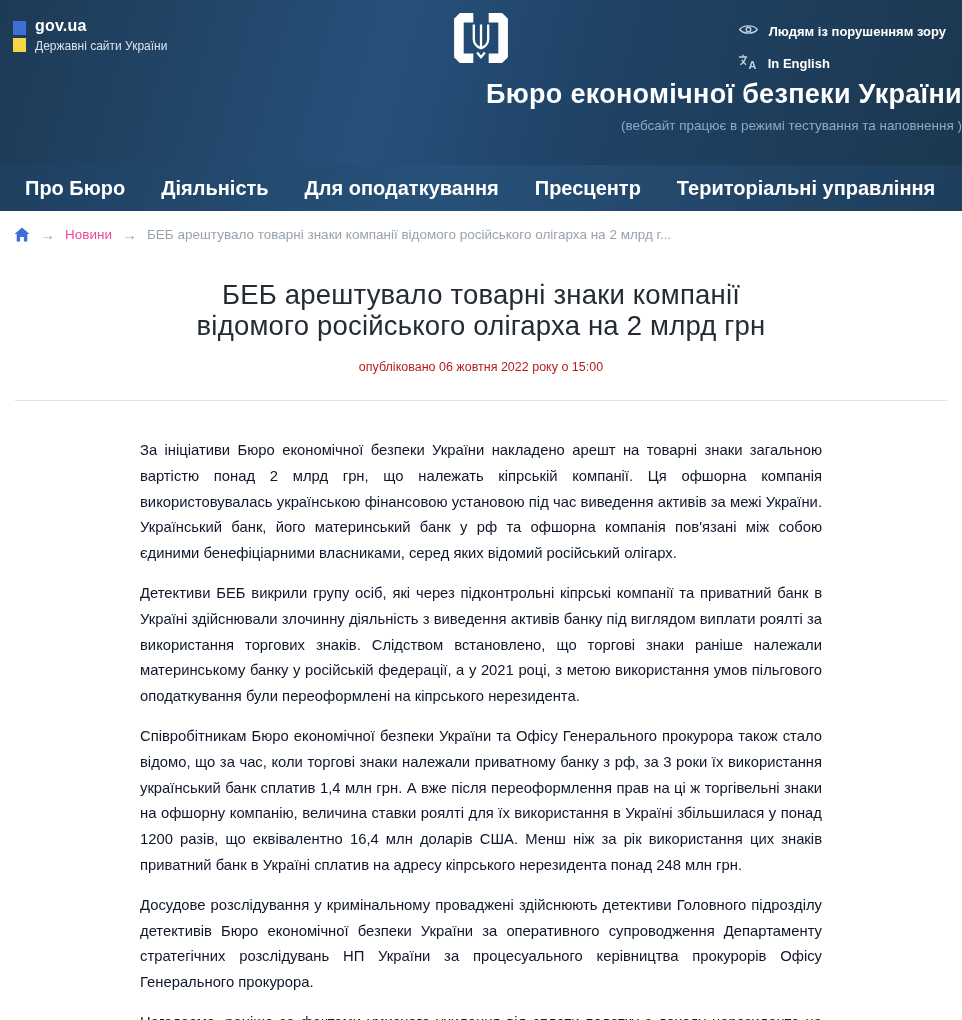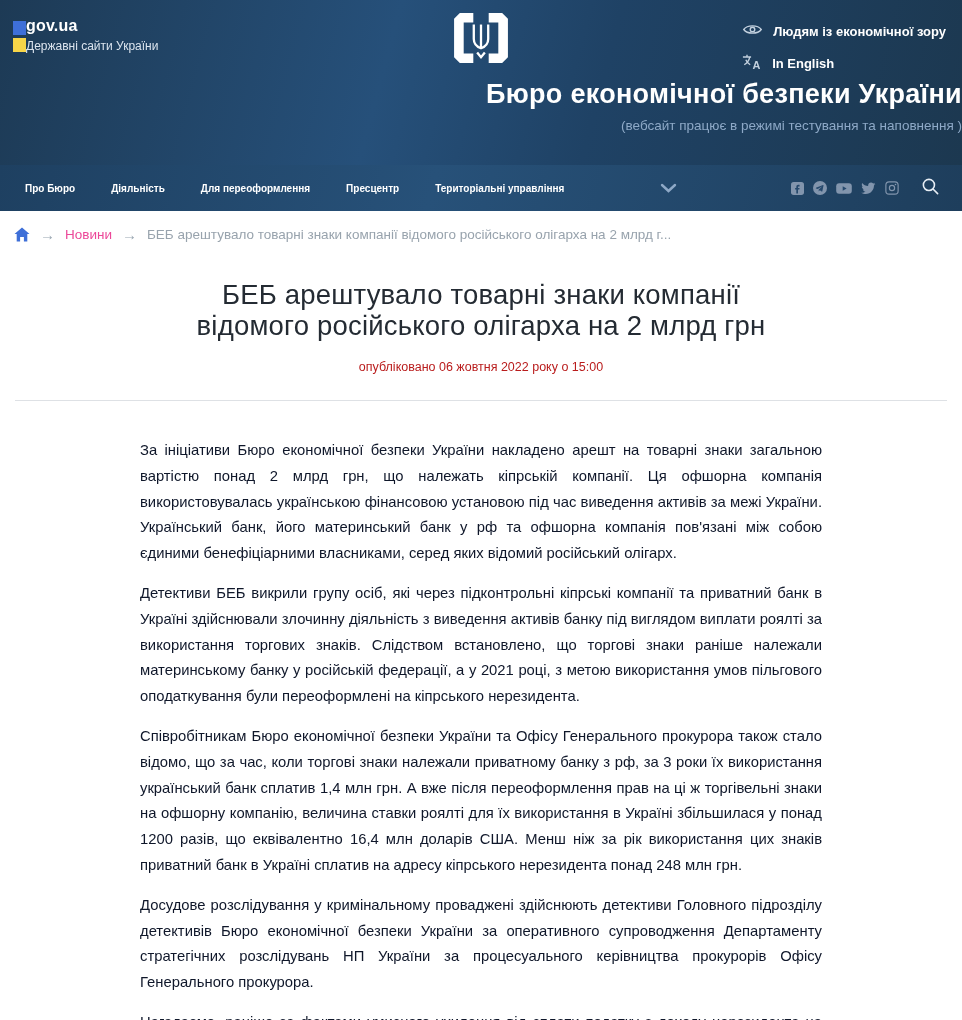"gov.ua" .govua { gap: none -> 9px }
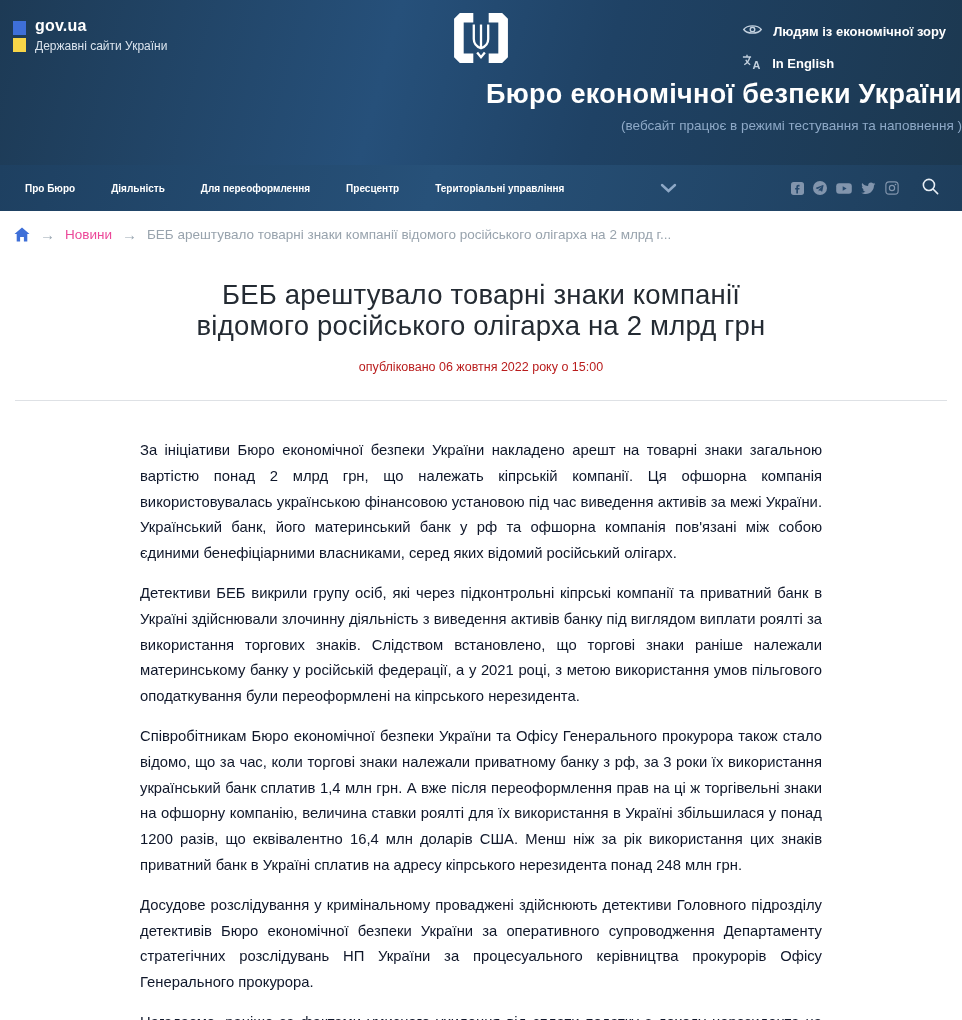"Людям із економічної зору" span { text: економічної -> порушенням }
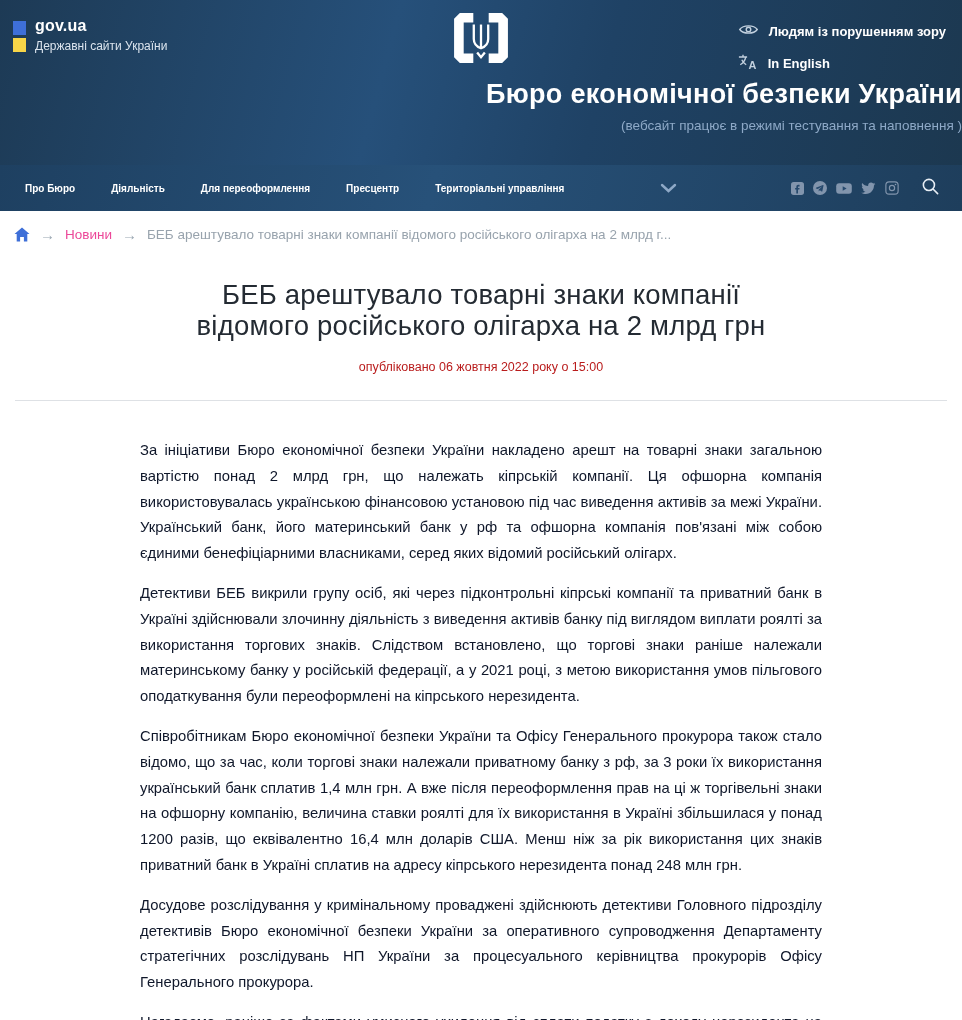"Про Бюро" .nav-item { font-size: 10px -> 20px }
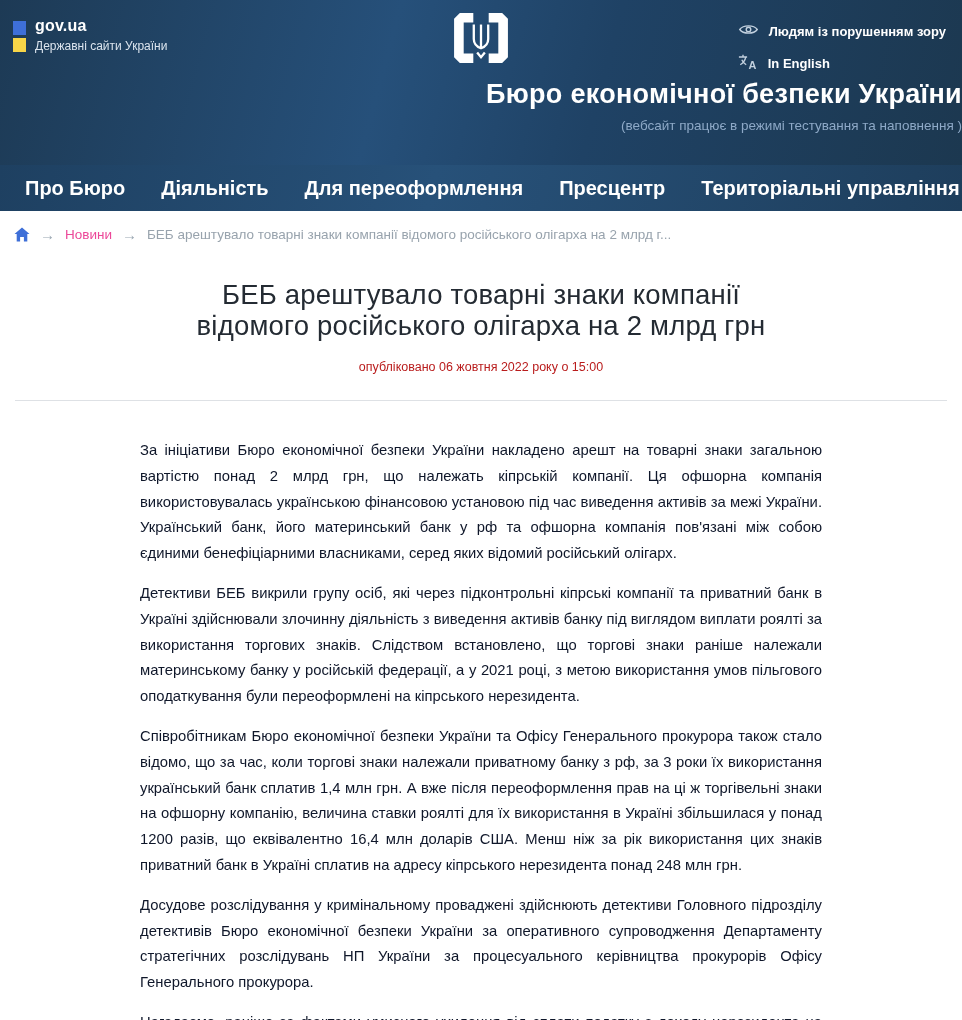"Для переоформлення" a.nav-item { text: переоформлення -> оподаткування }
